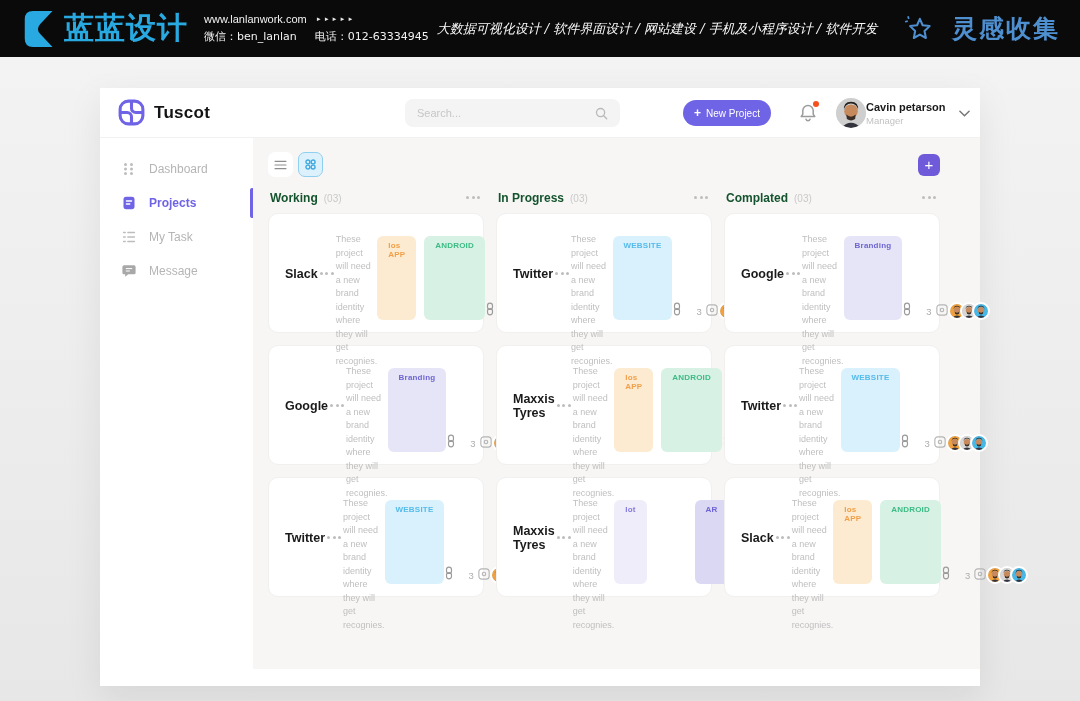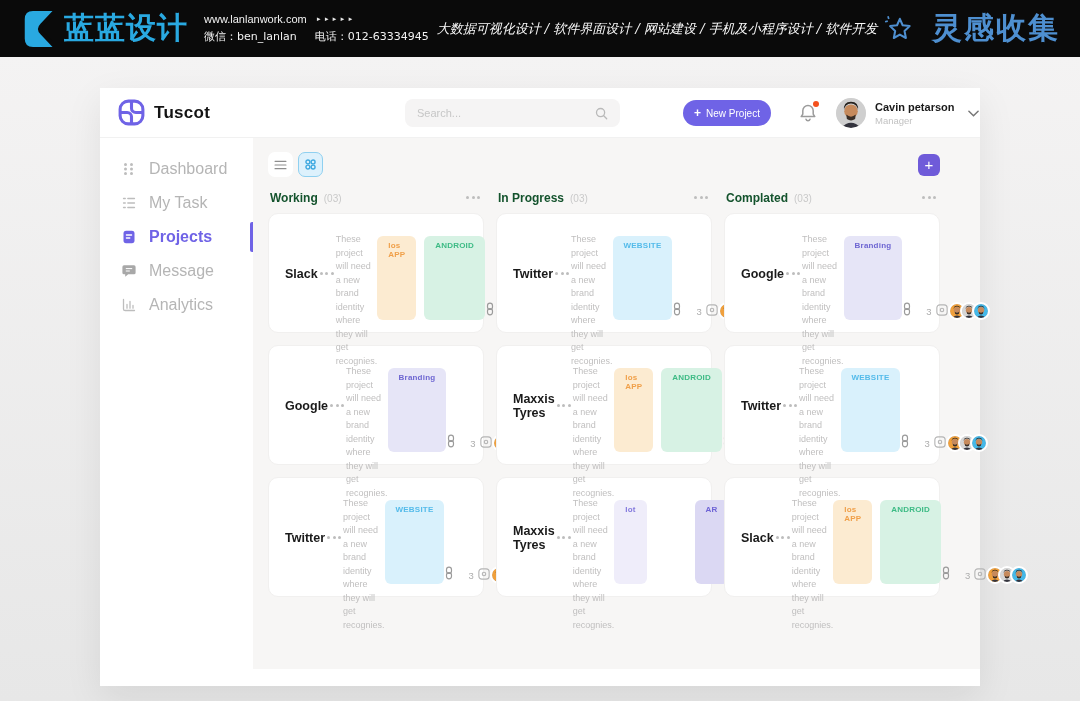"灵感收集" .banner-collect { font-size: 30px -> 25px }
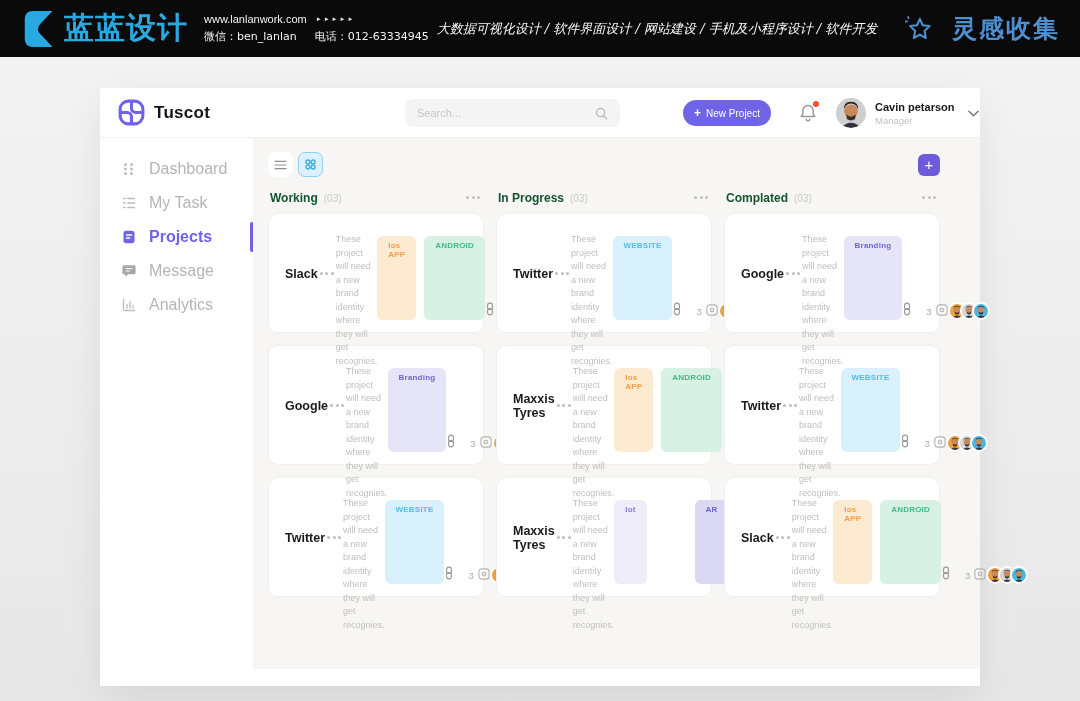"Cavin petarson" .profile-names { margin-left: 9px -> 0 }
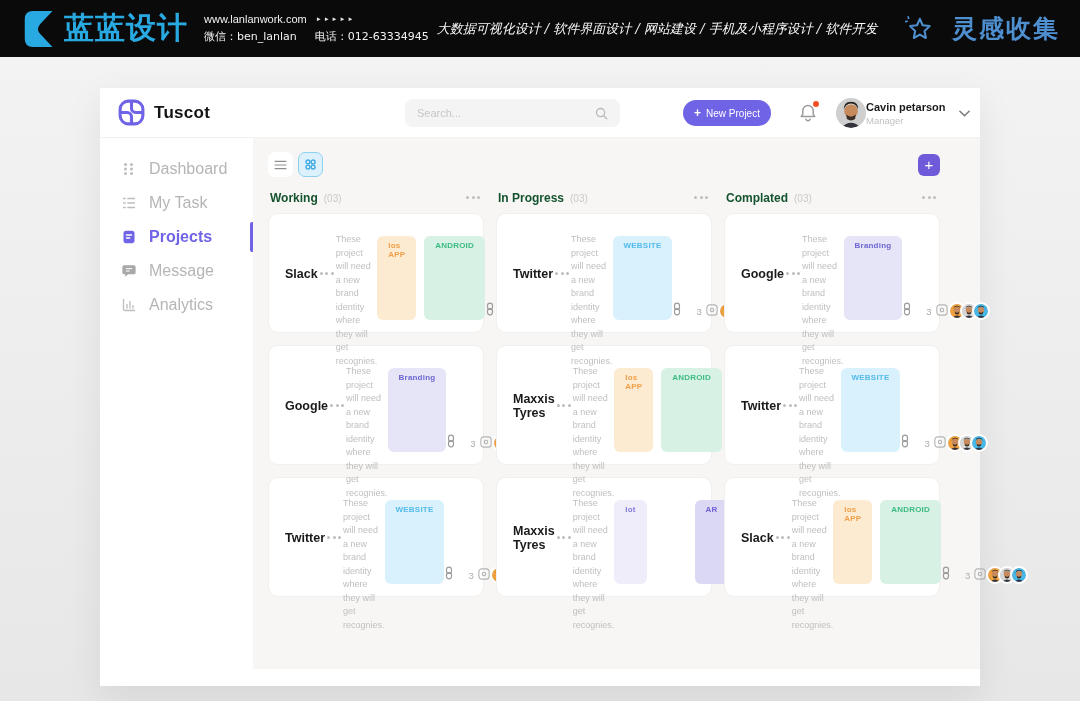"Dashboard" .side-label { font-size: 16px -> 12px }
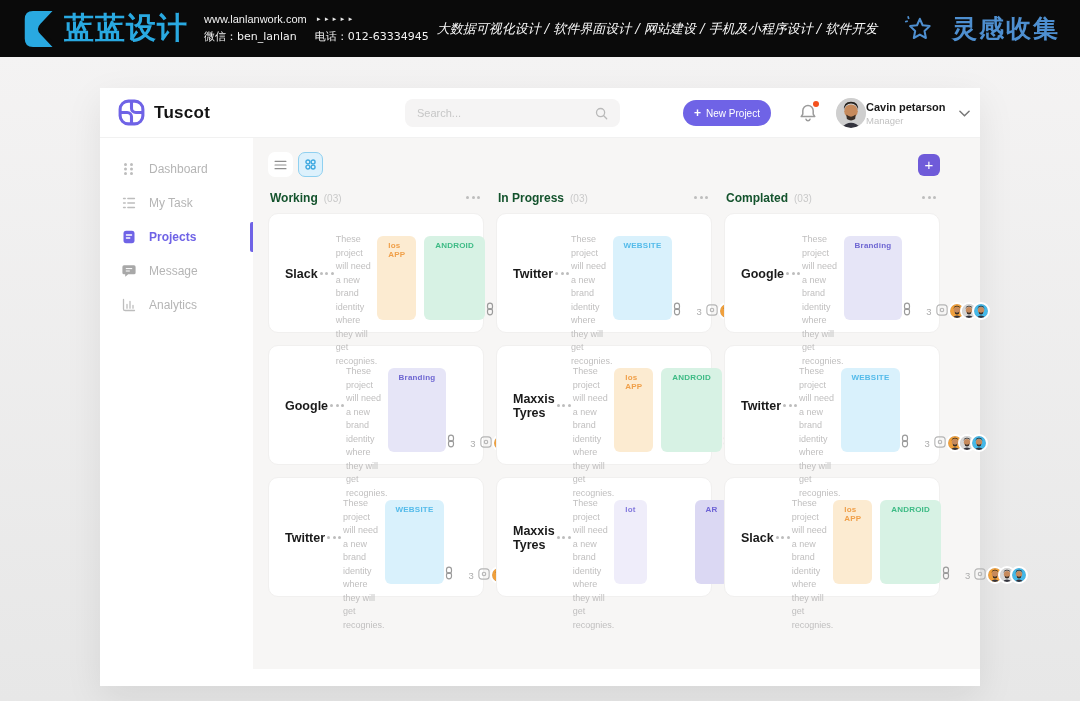"My Task" div.side-item { order: before "Projects" -> after "Projects" }
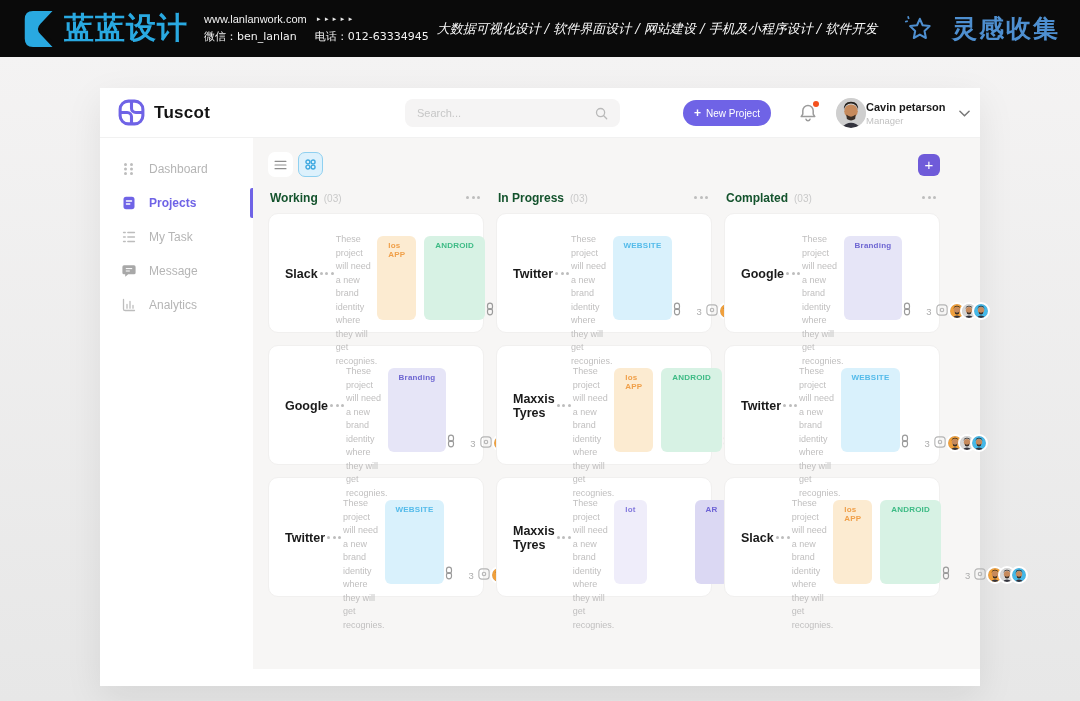"Analytics" div.side-item { html: <div> <svg> <path></path> <path></path> </svg> <span>Analytics</span> </div> -> none }
